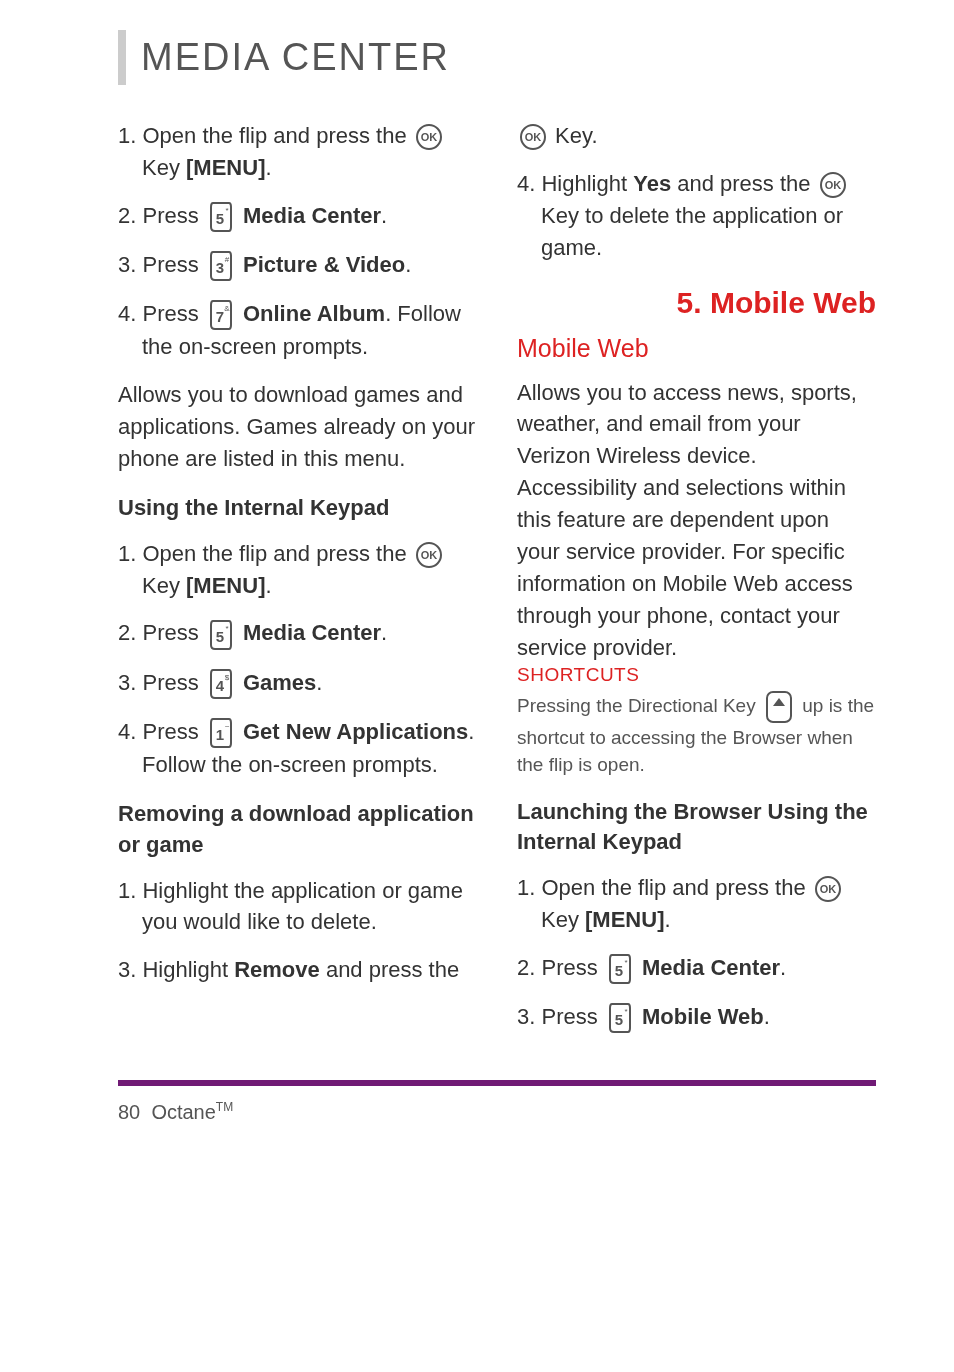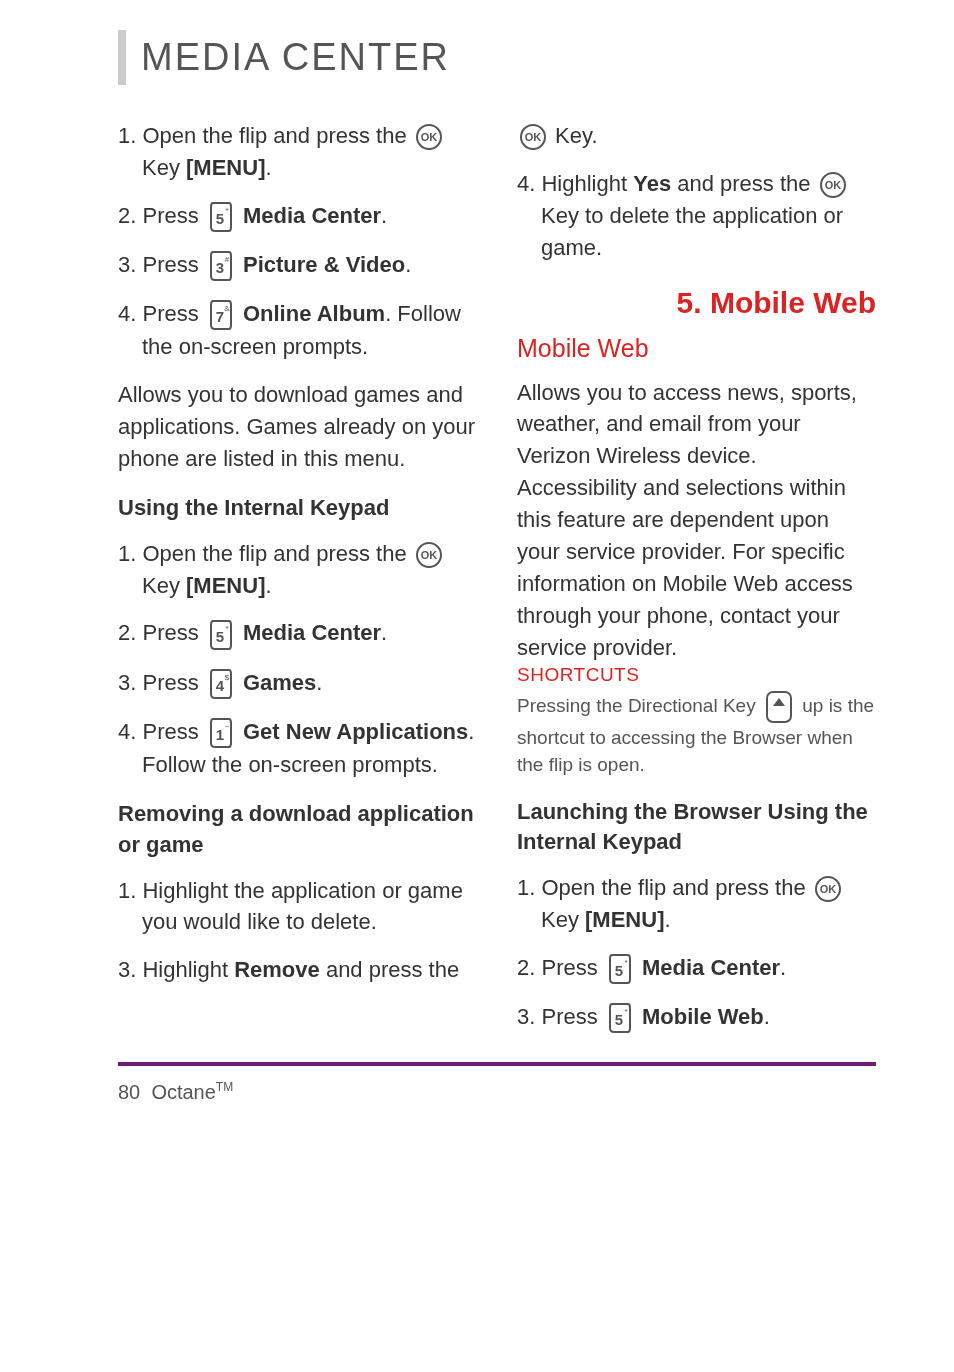"80 OctaneTM" .footer { border-top: 4px solid #701a75 -> 6px solid #701a75; margin-top: 12px -> 30px }
